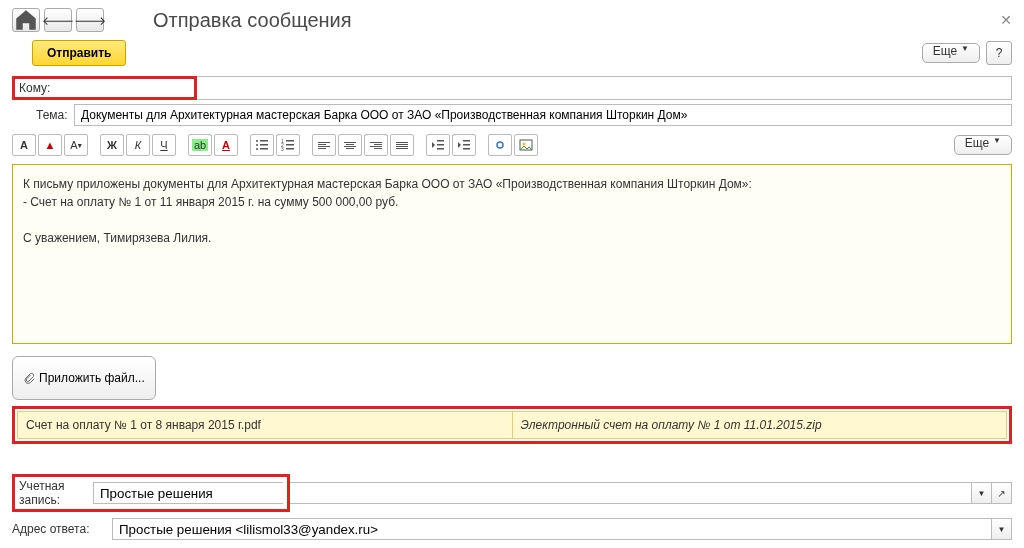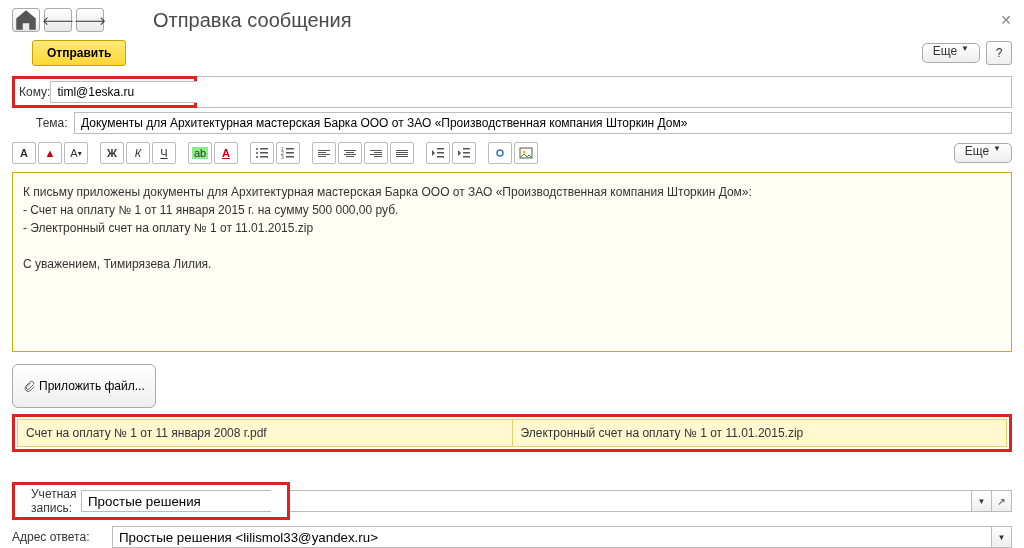"timl@1eska.ru" input.field-input { html: <input> -> none }
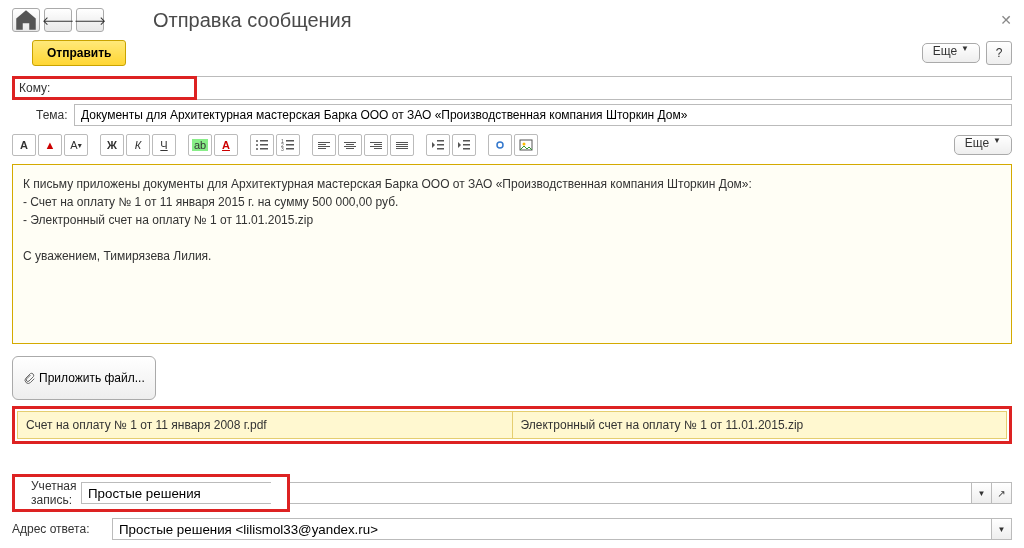"- Электронный счет на оплату" div { html: <div>- Электронный счет на оплату № 1 от 11.01.2015.zip</div> -> none }
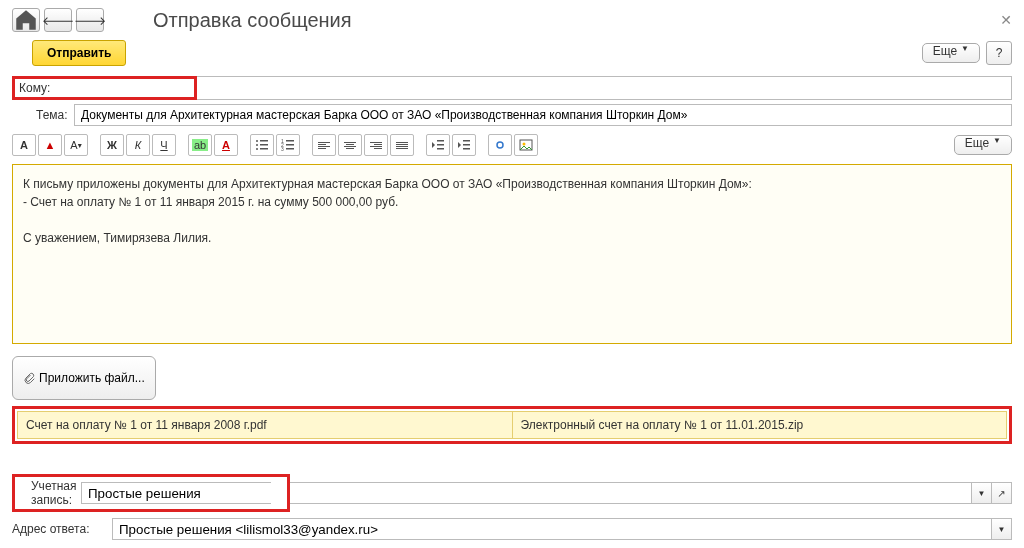"Счет на оплату № 1" div.attach-cell { text: 11 января 2008 -> 8 января 2015 }
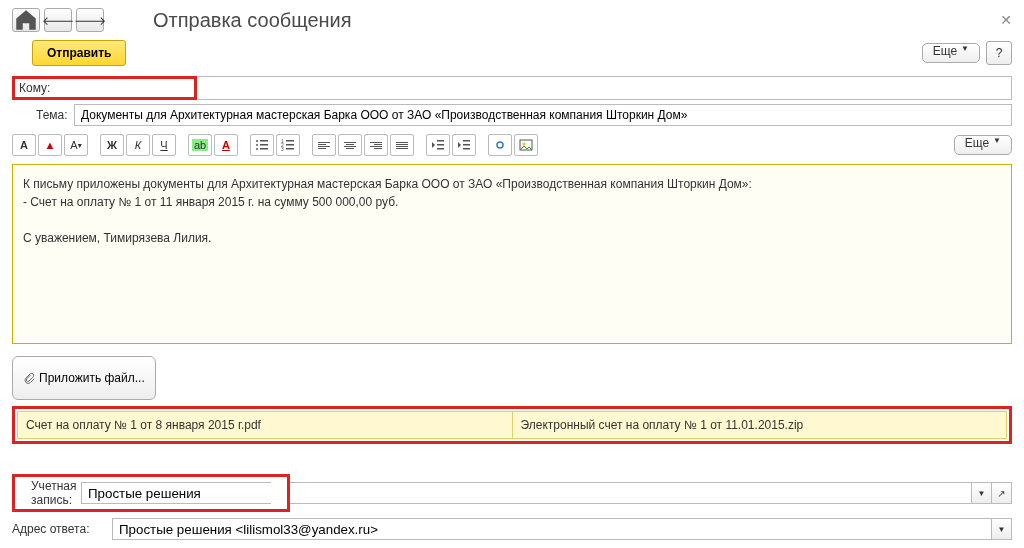"Электронный счет на оплату №" .attach-cell:last-child { font-style: none -> italic }
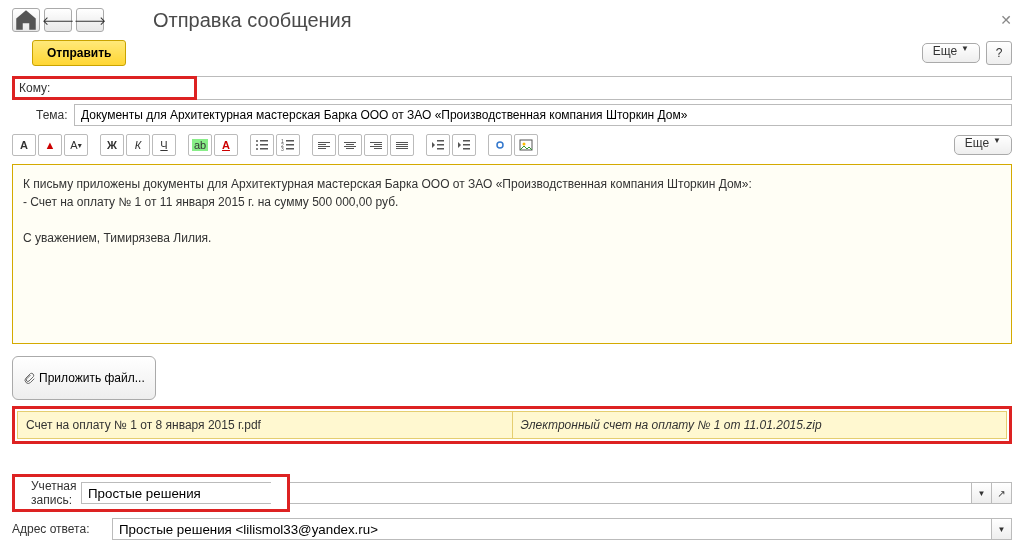"Учетная запись:" .account-red { padding: 2px 16px -> 2px 4px }
